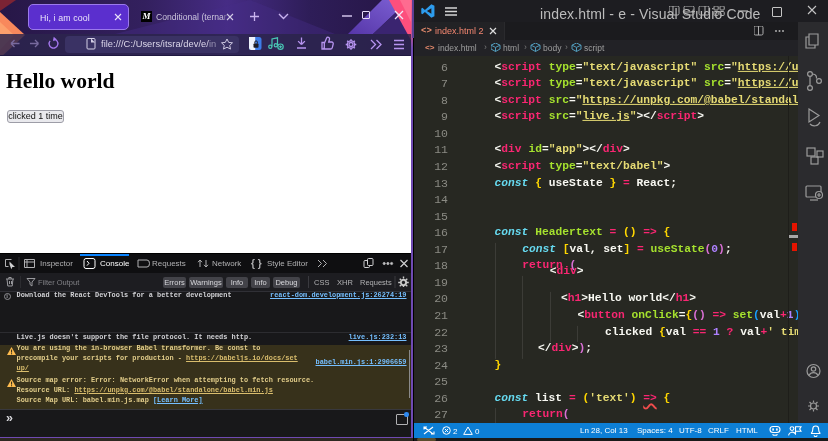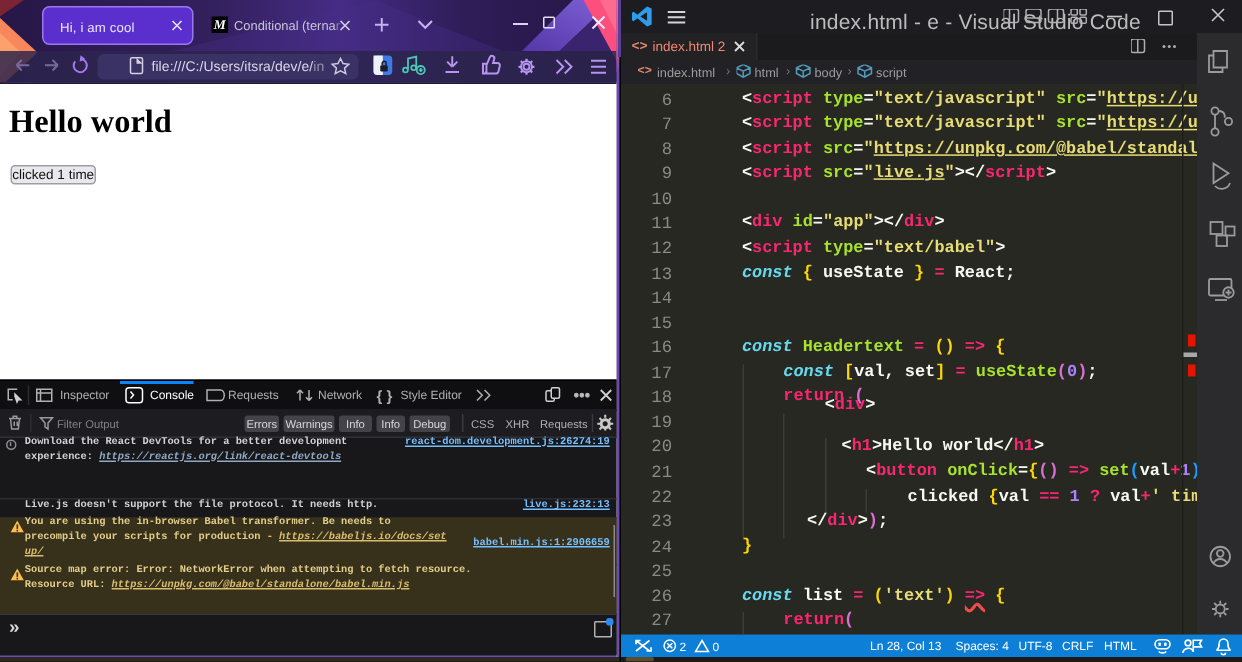"experience:" div.crow { html: <div>experience: <span>https://reactjs.org/link/react-devtools</span></div> -> none }
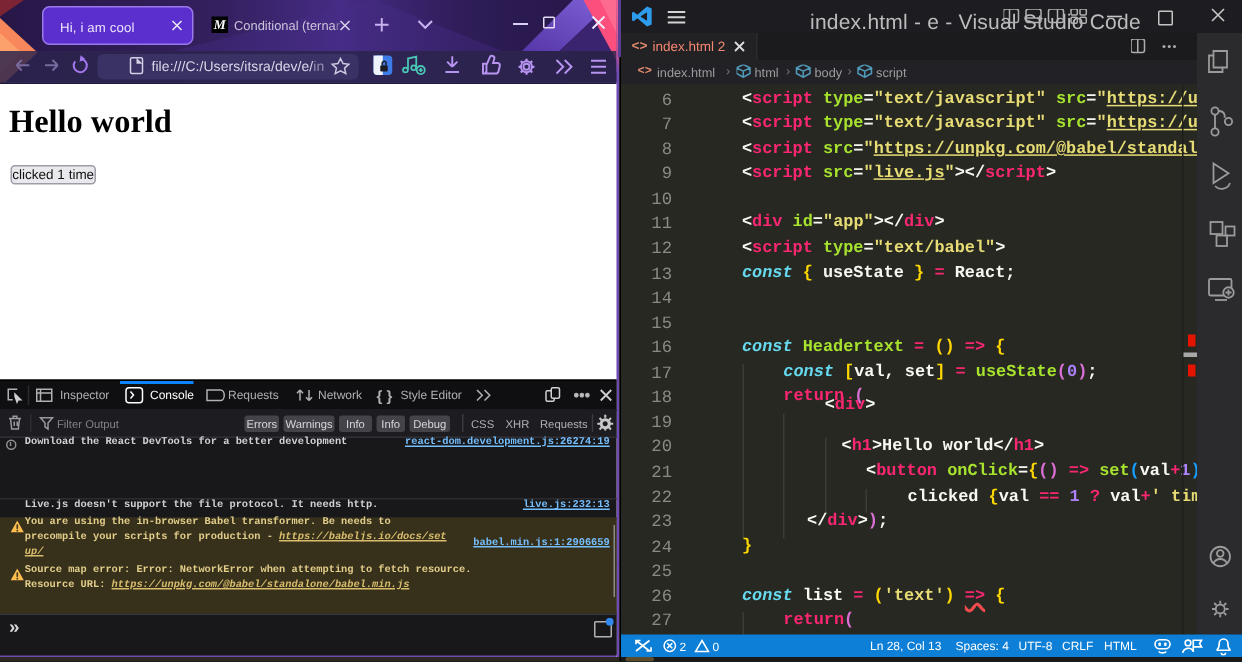"You are using the in-browser" div.crow { text: needs -> const }
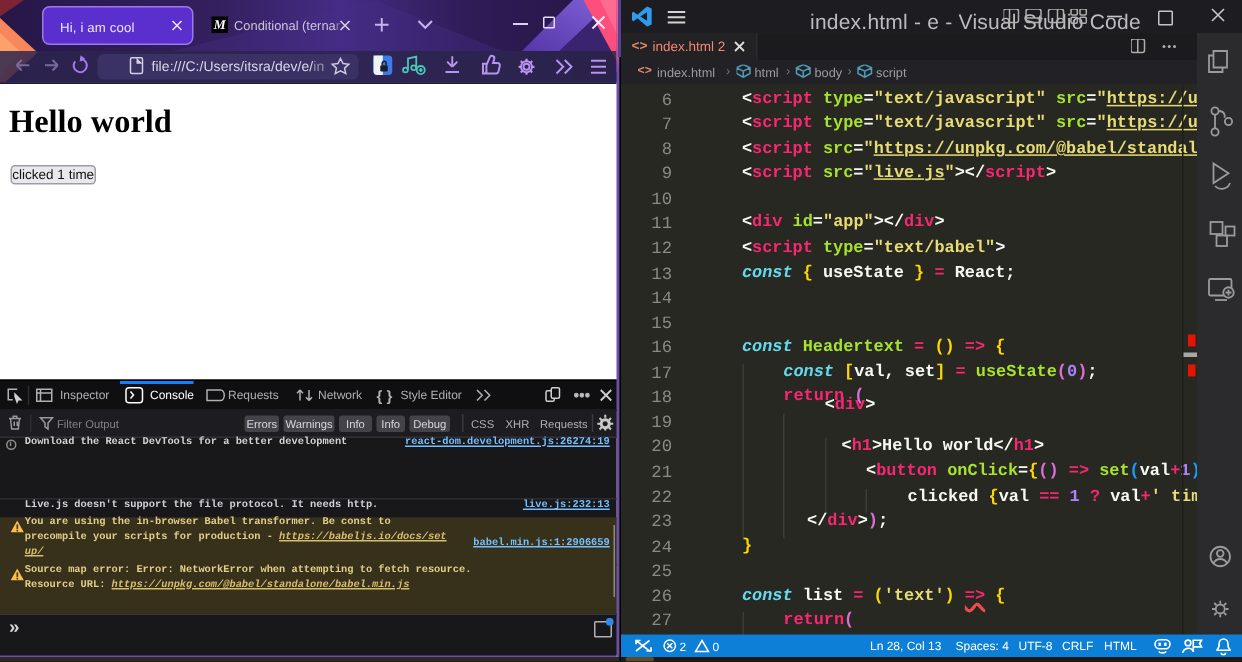"https://babeljs.io/docs/set" .wlink { font-style: italic -> none }
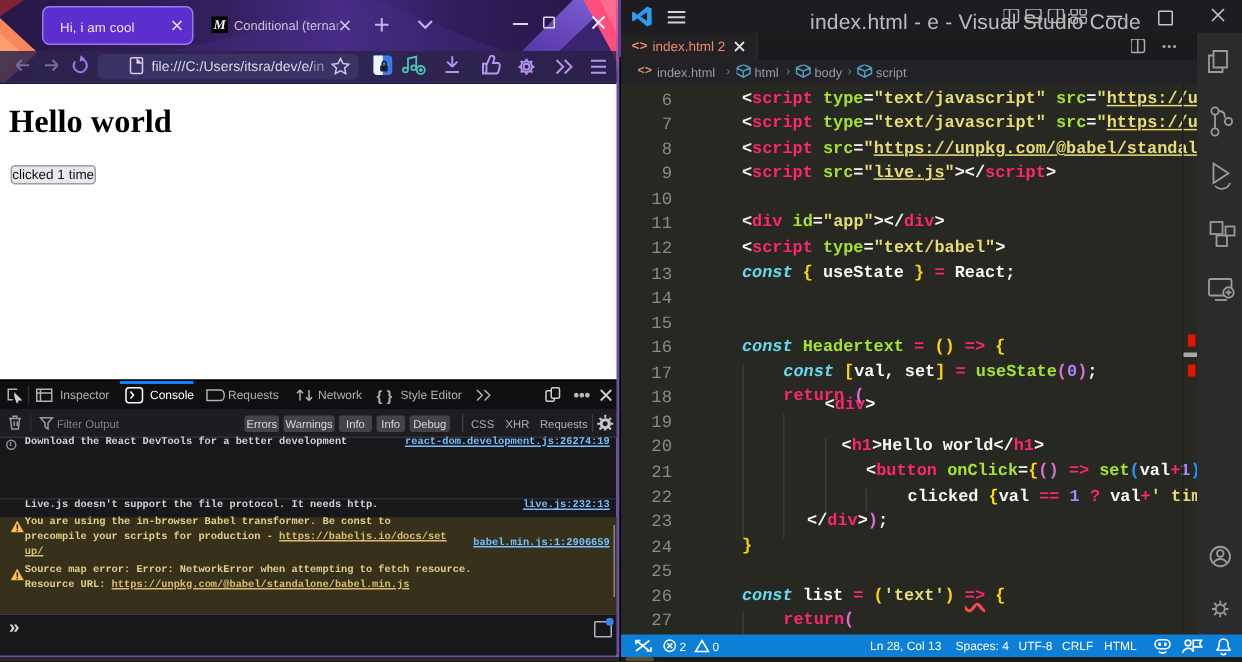"Source Map URL: babel.min.js.map [Learn" div.crow { html: none -> <div>Source Map URL: babel.min.js.map <span>[Learn More]</span></div> }
